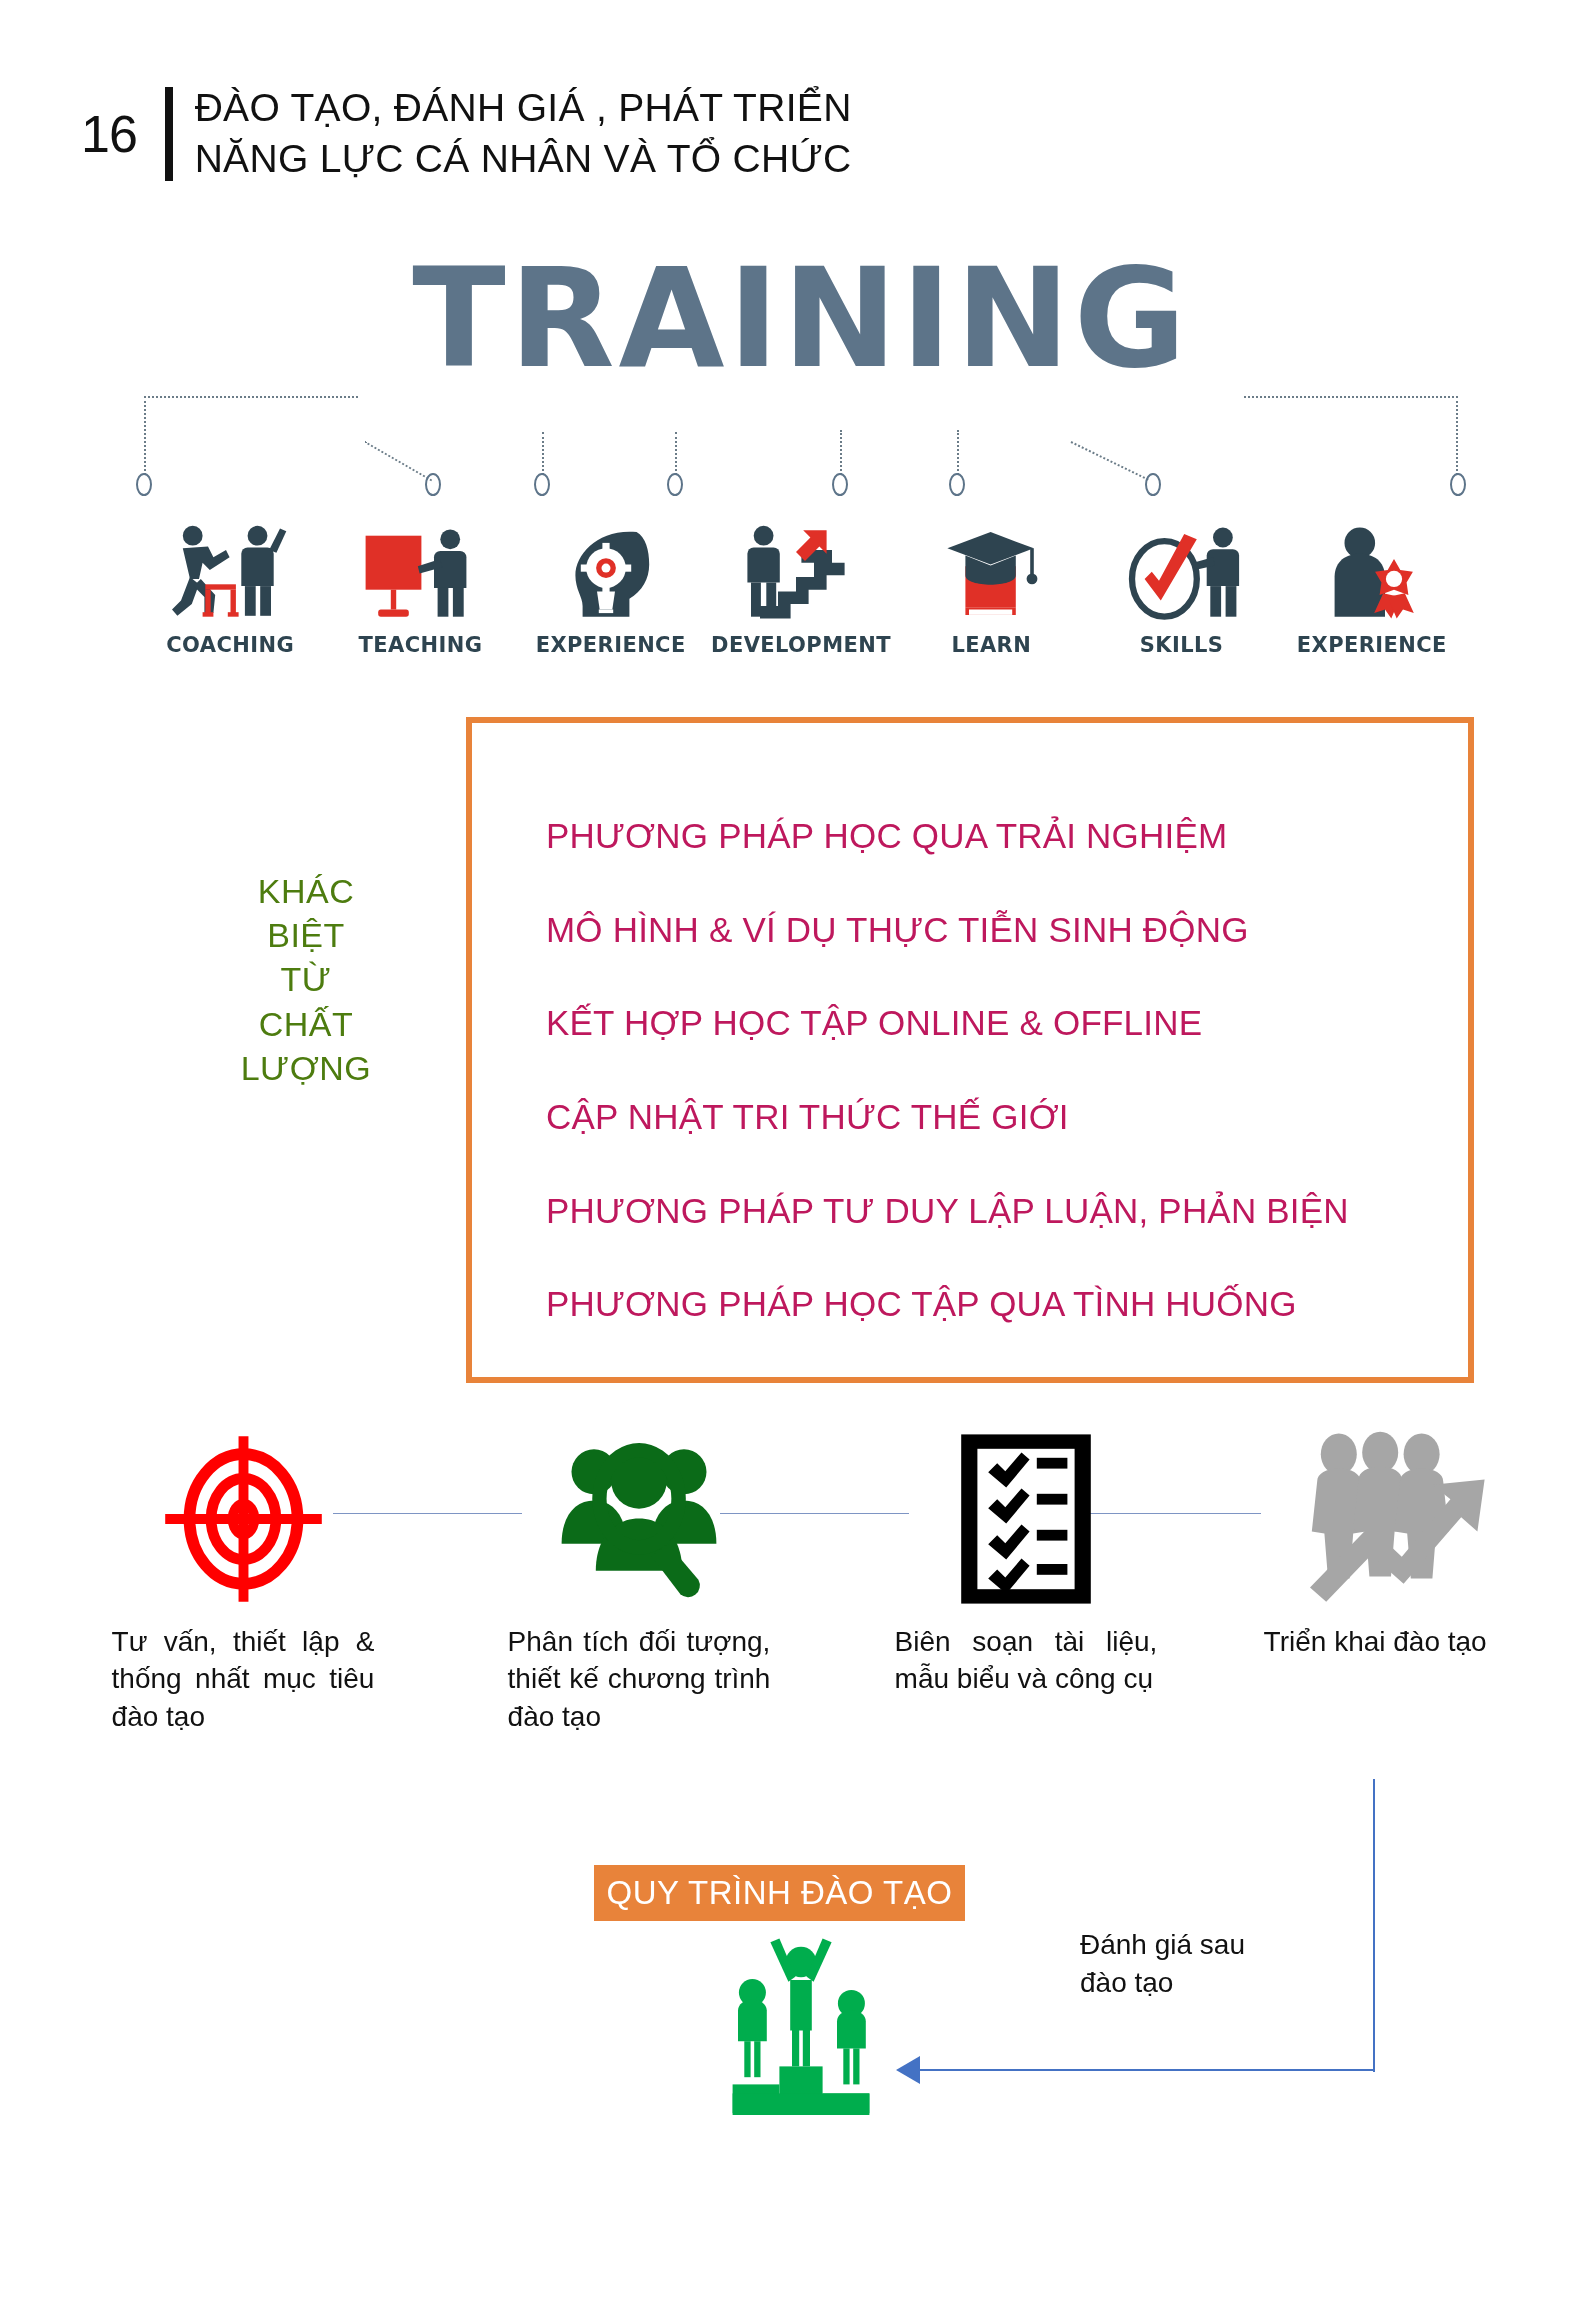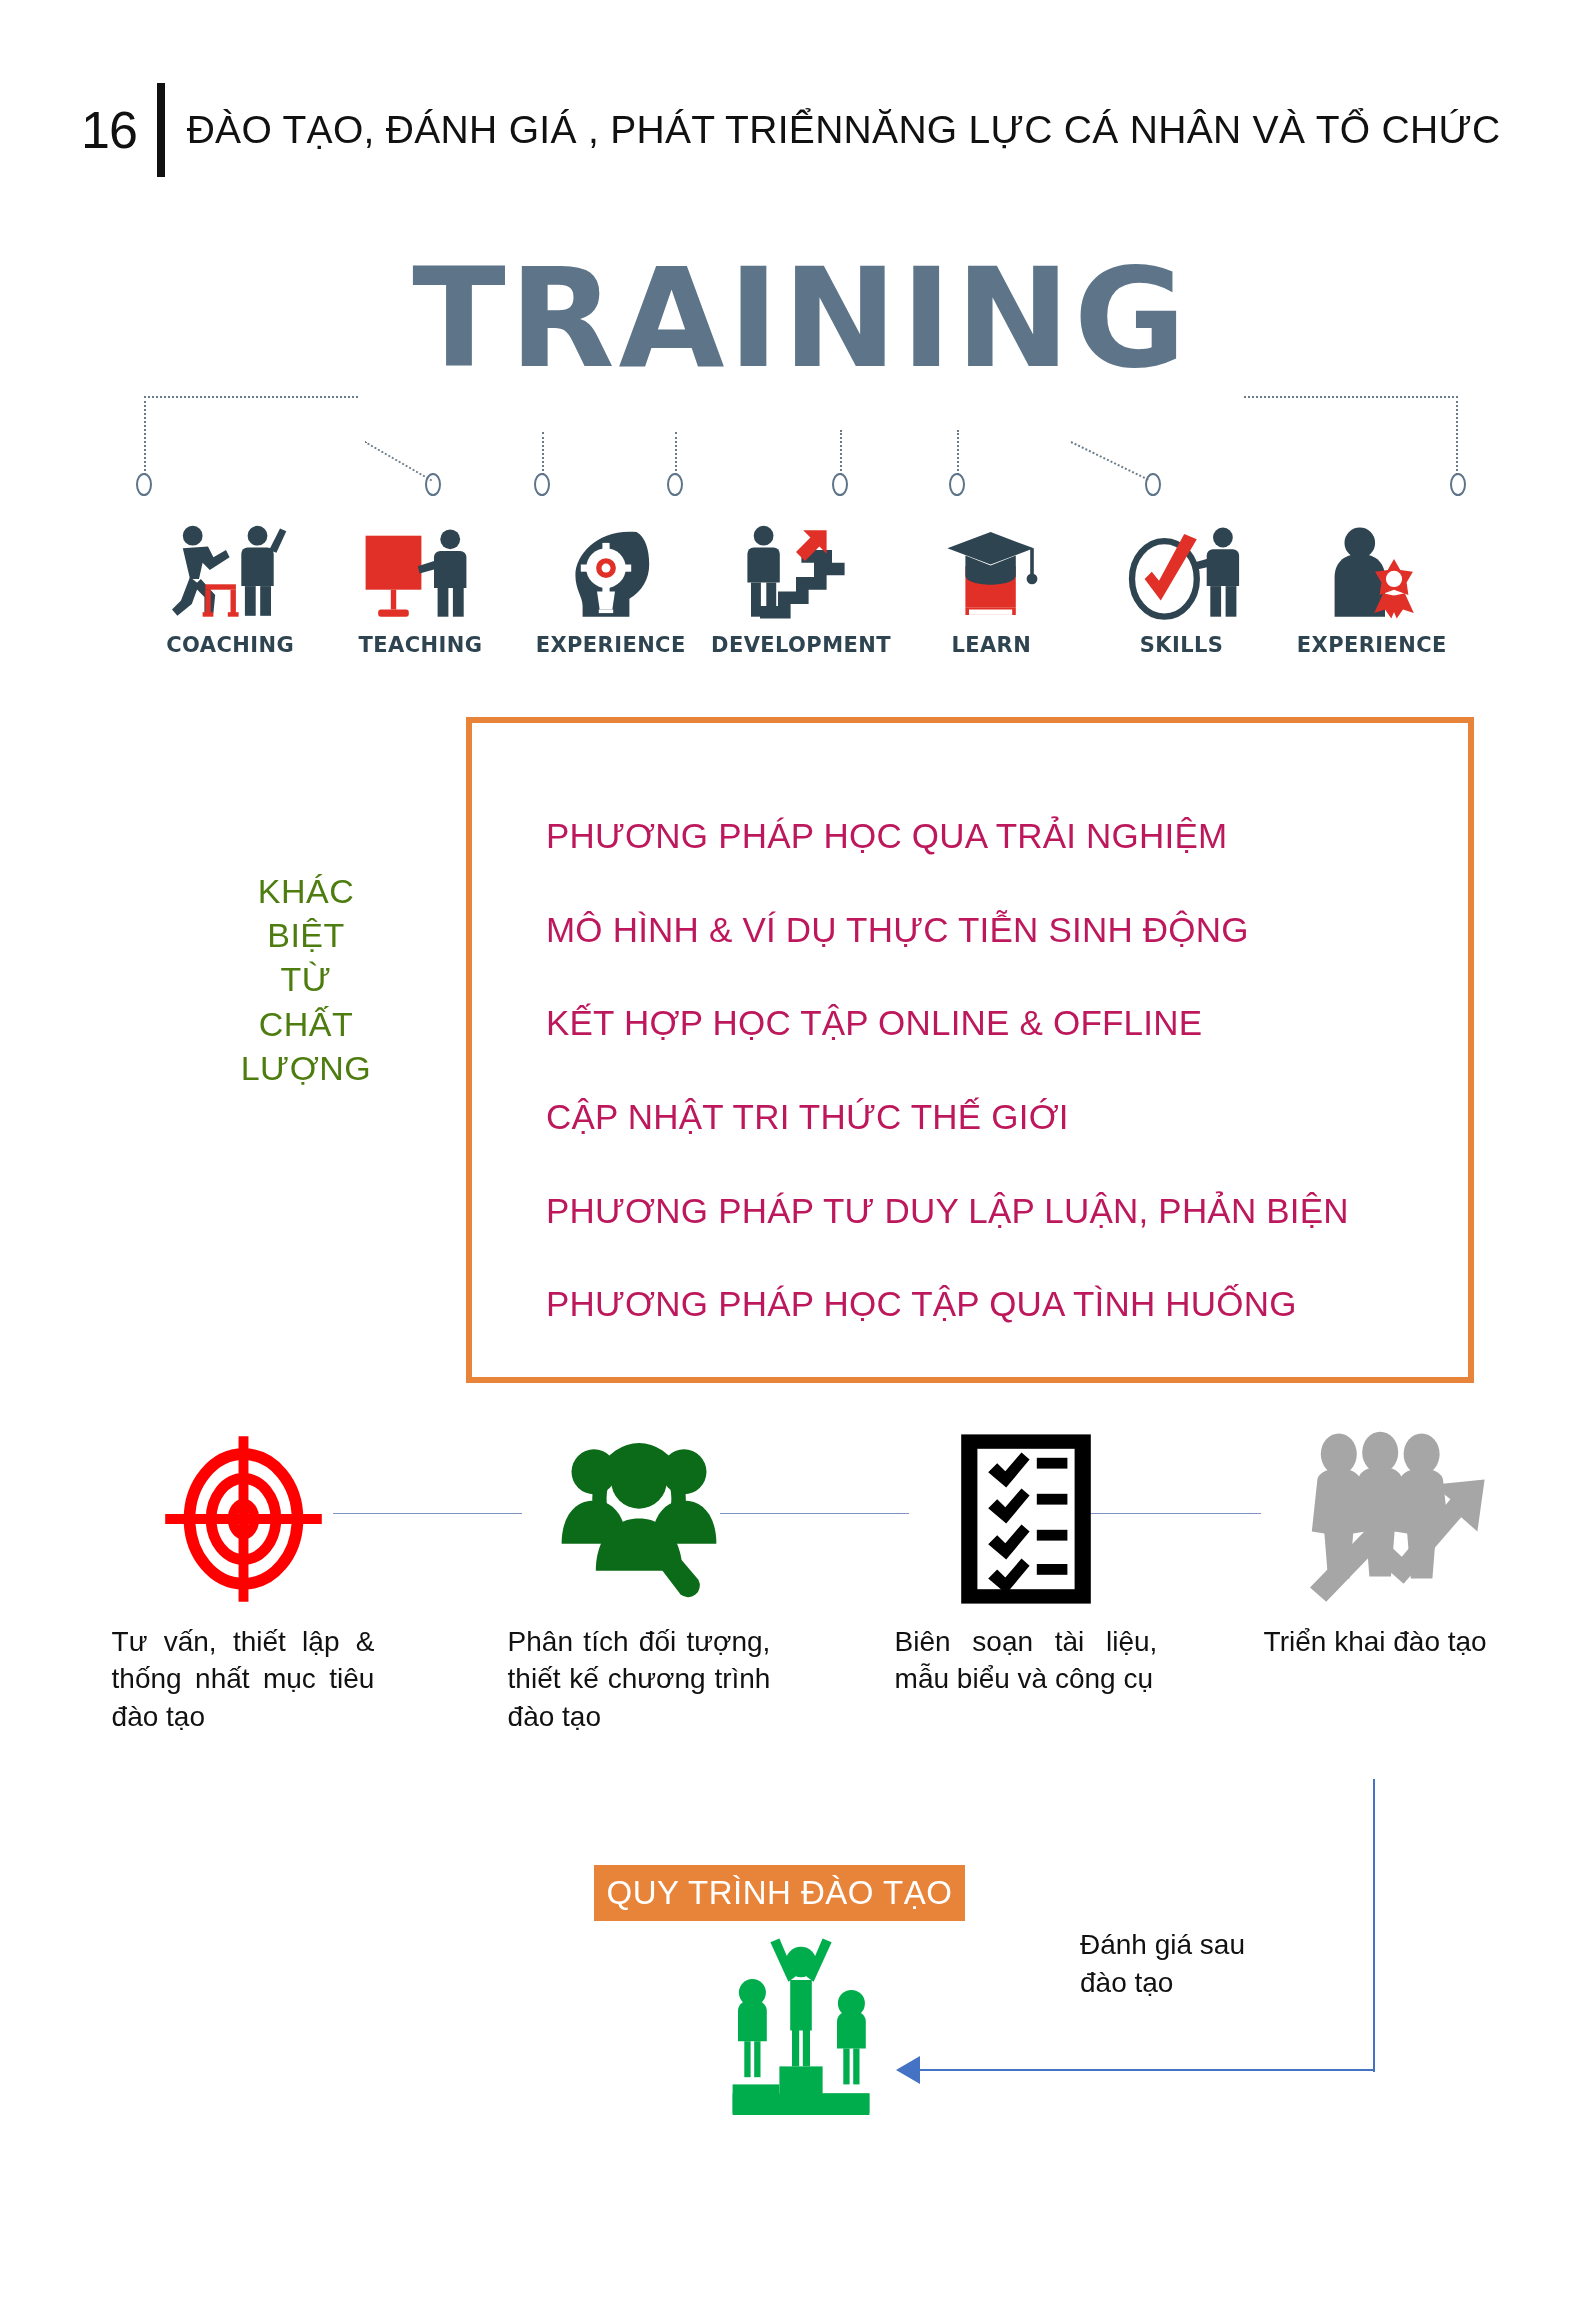"16" #page-num { padding-right: 20px -> 28px }
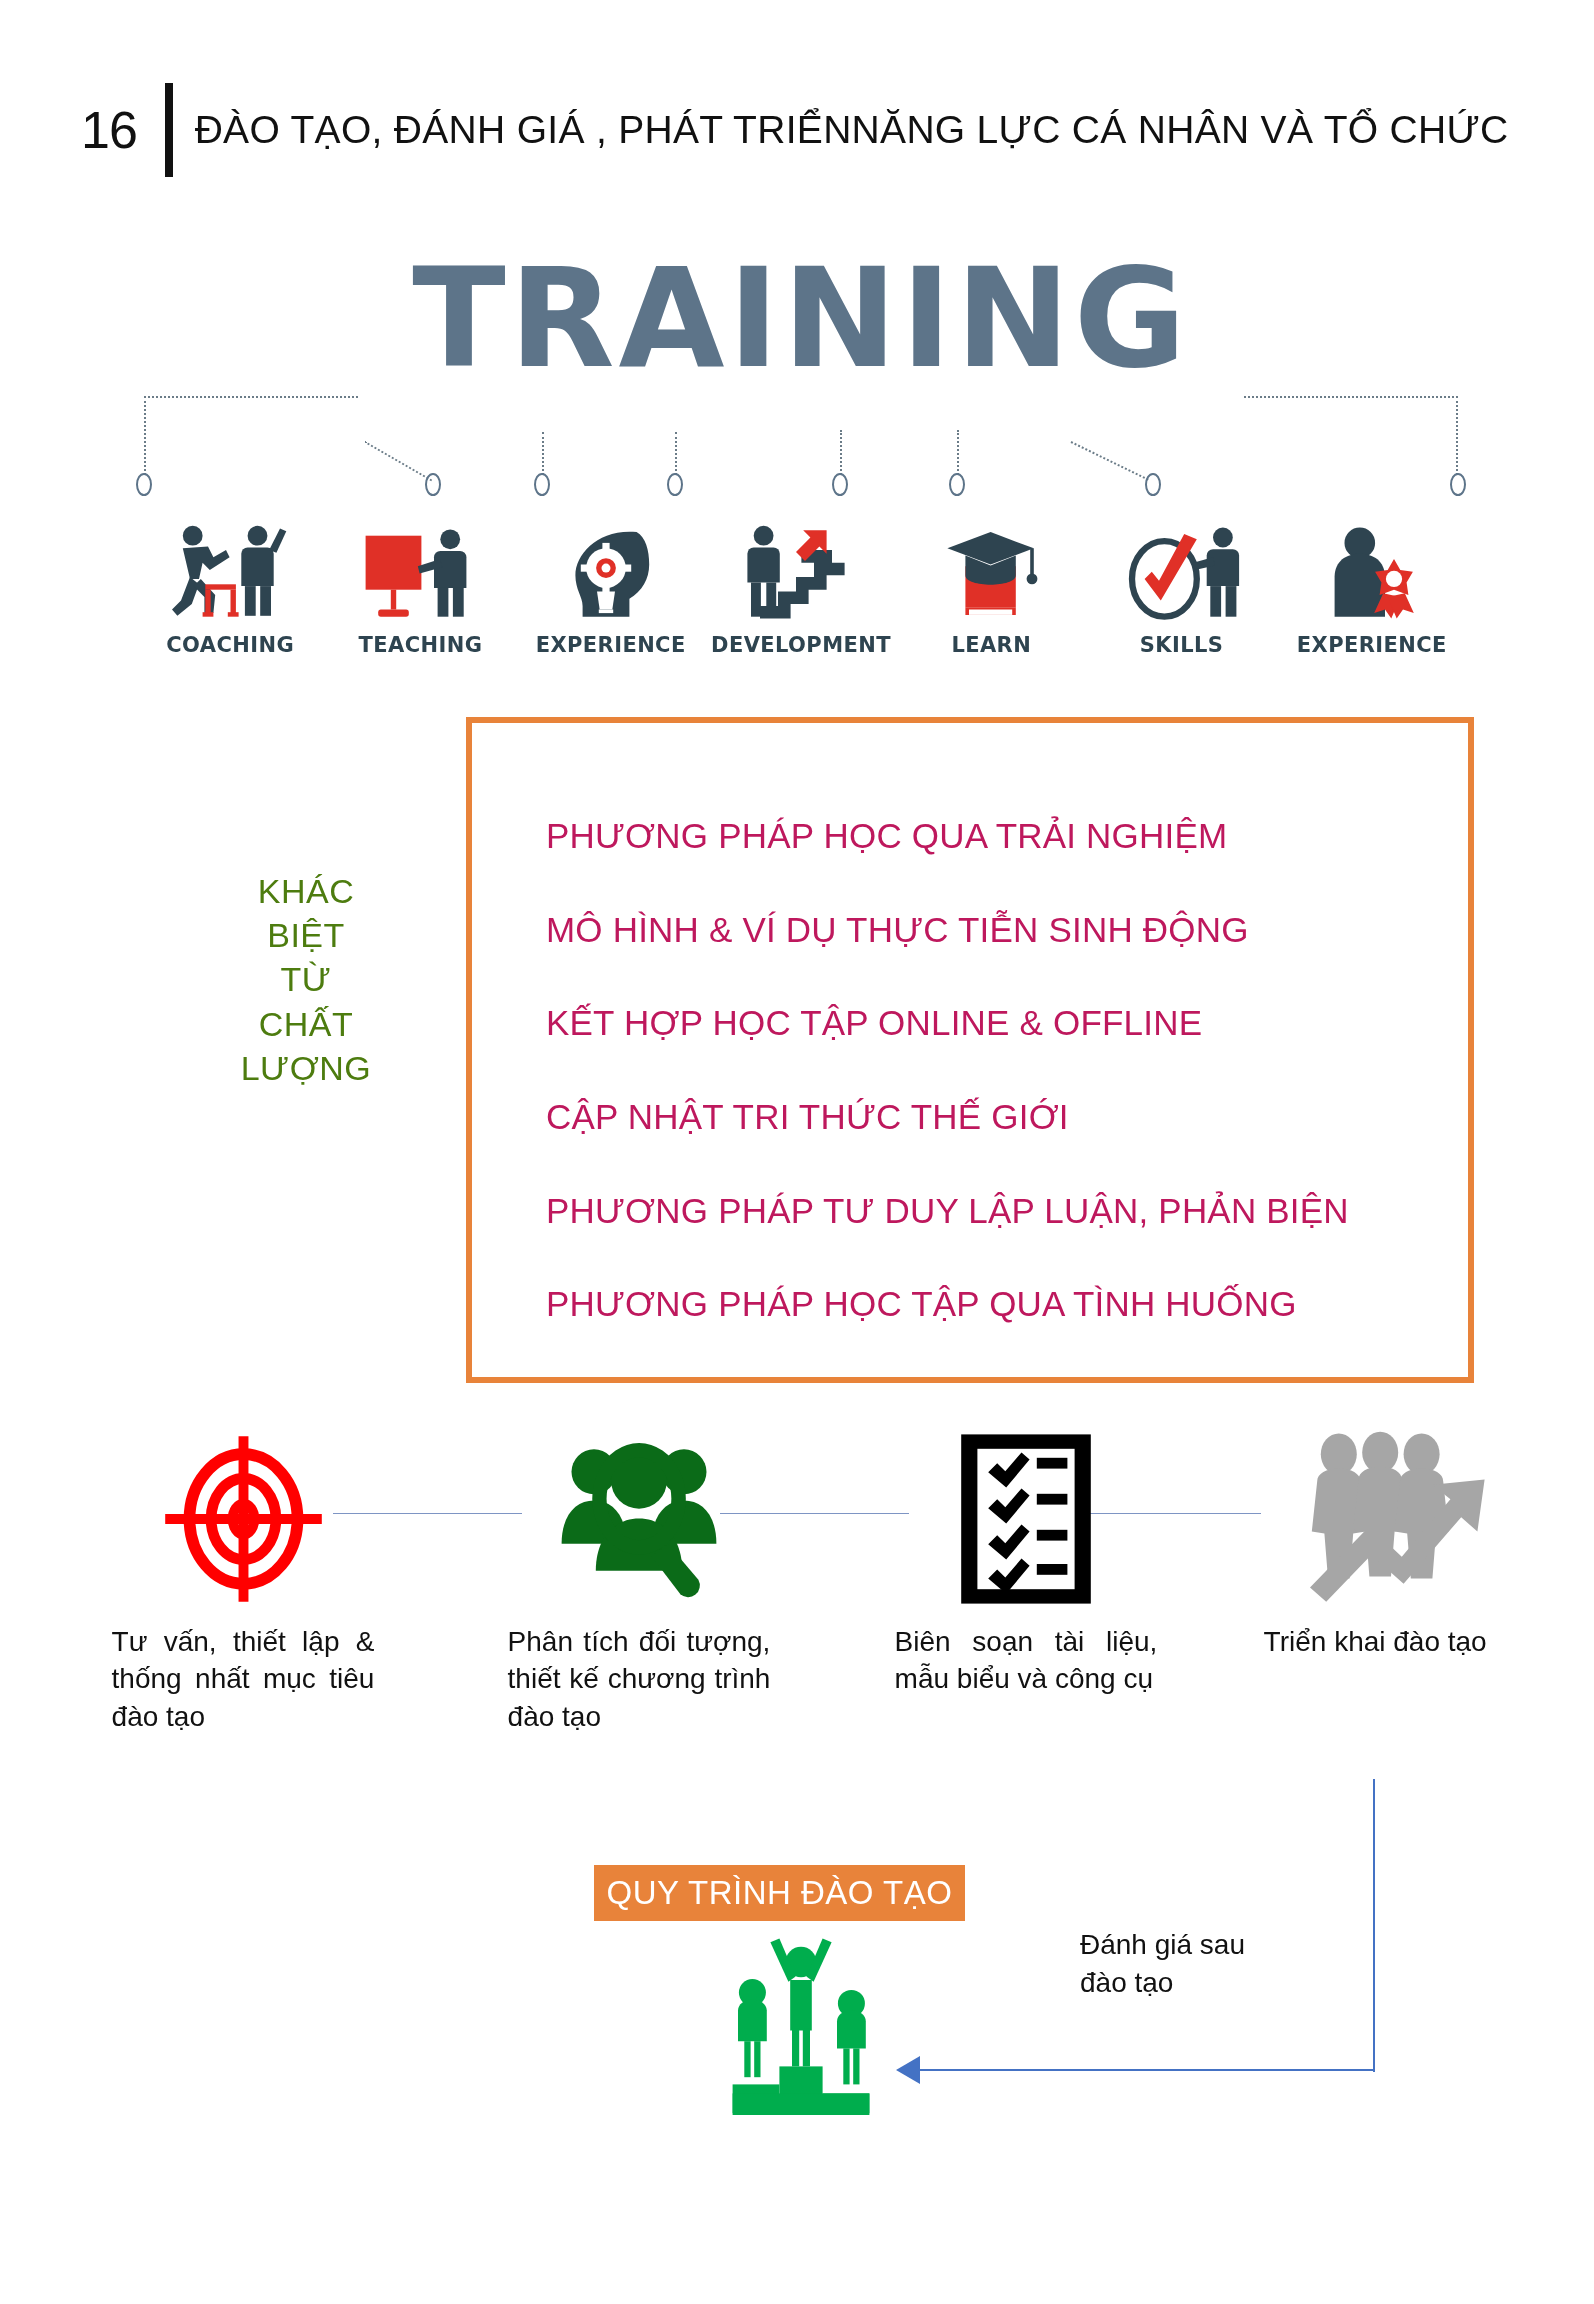"ĐÀO TẠO, ĐÁNH GIÁ ," #header-titles { flex-direction: row -> column }
